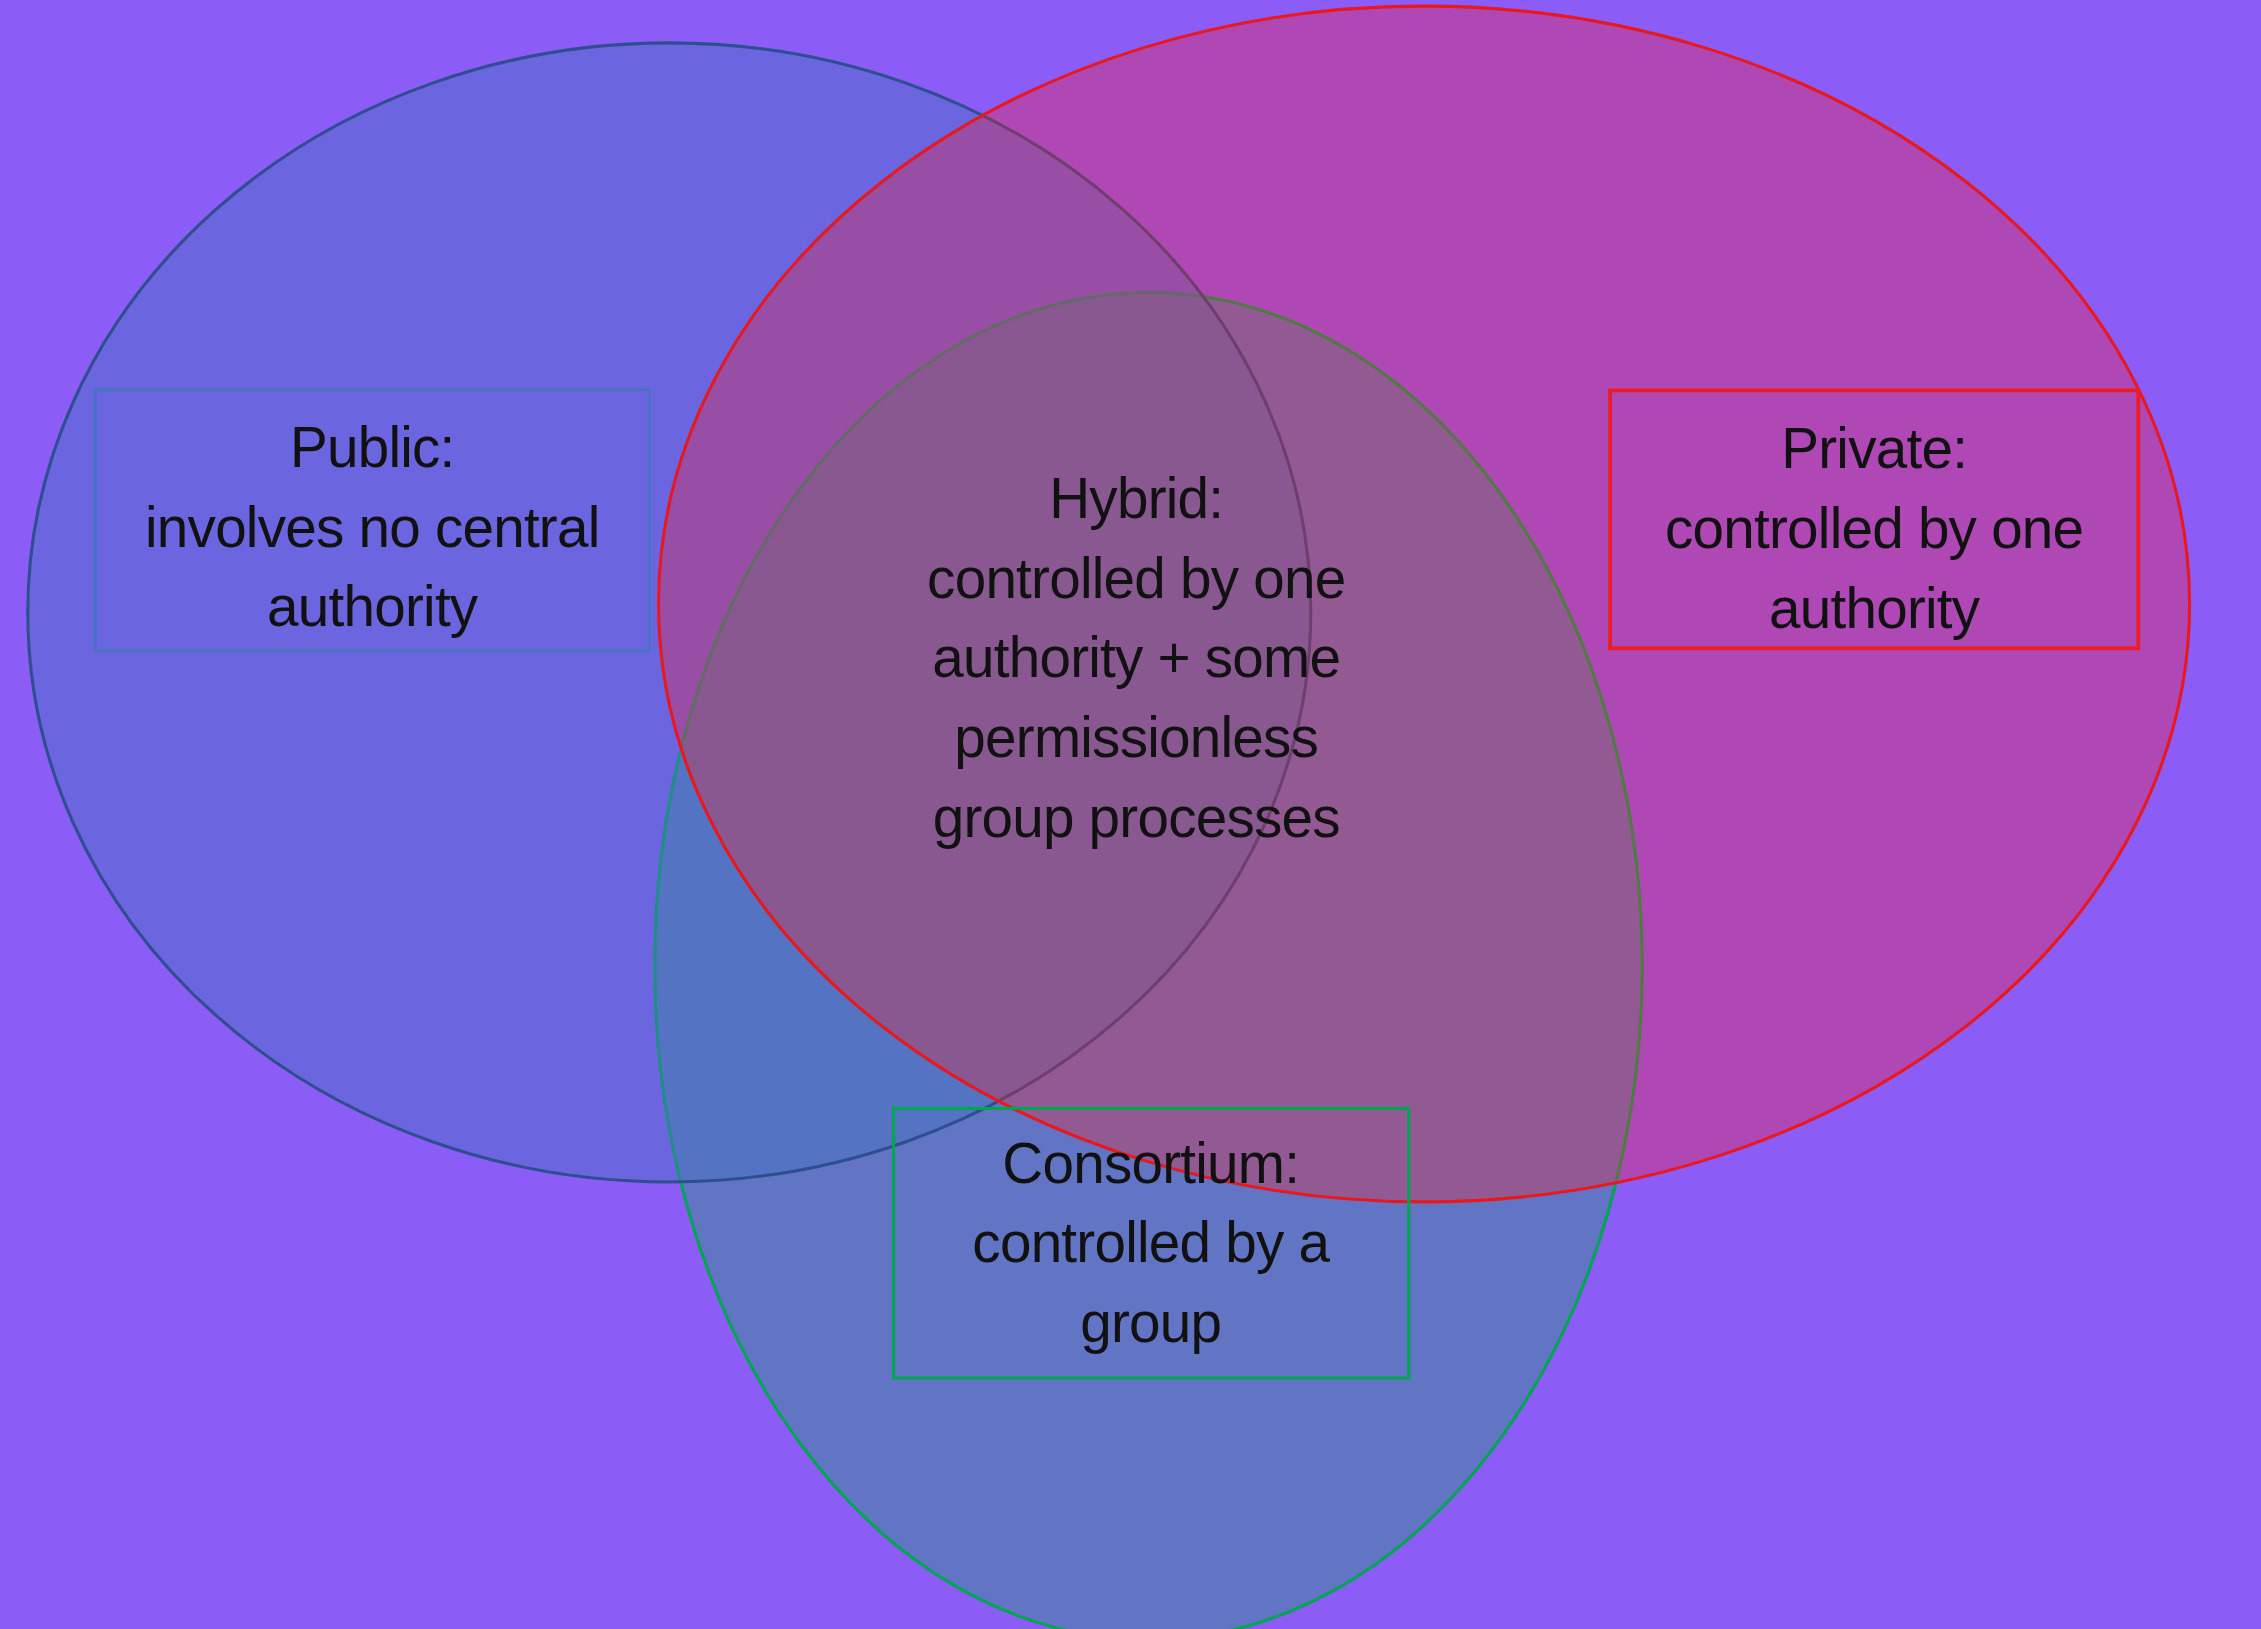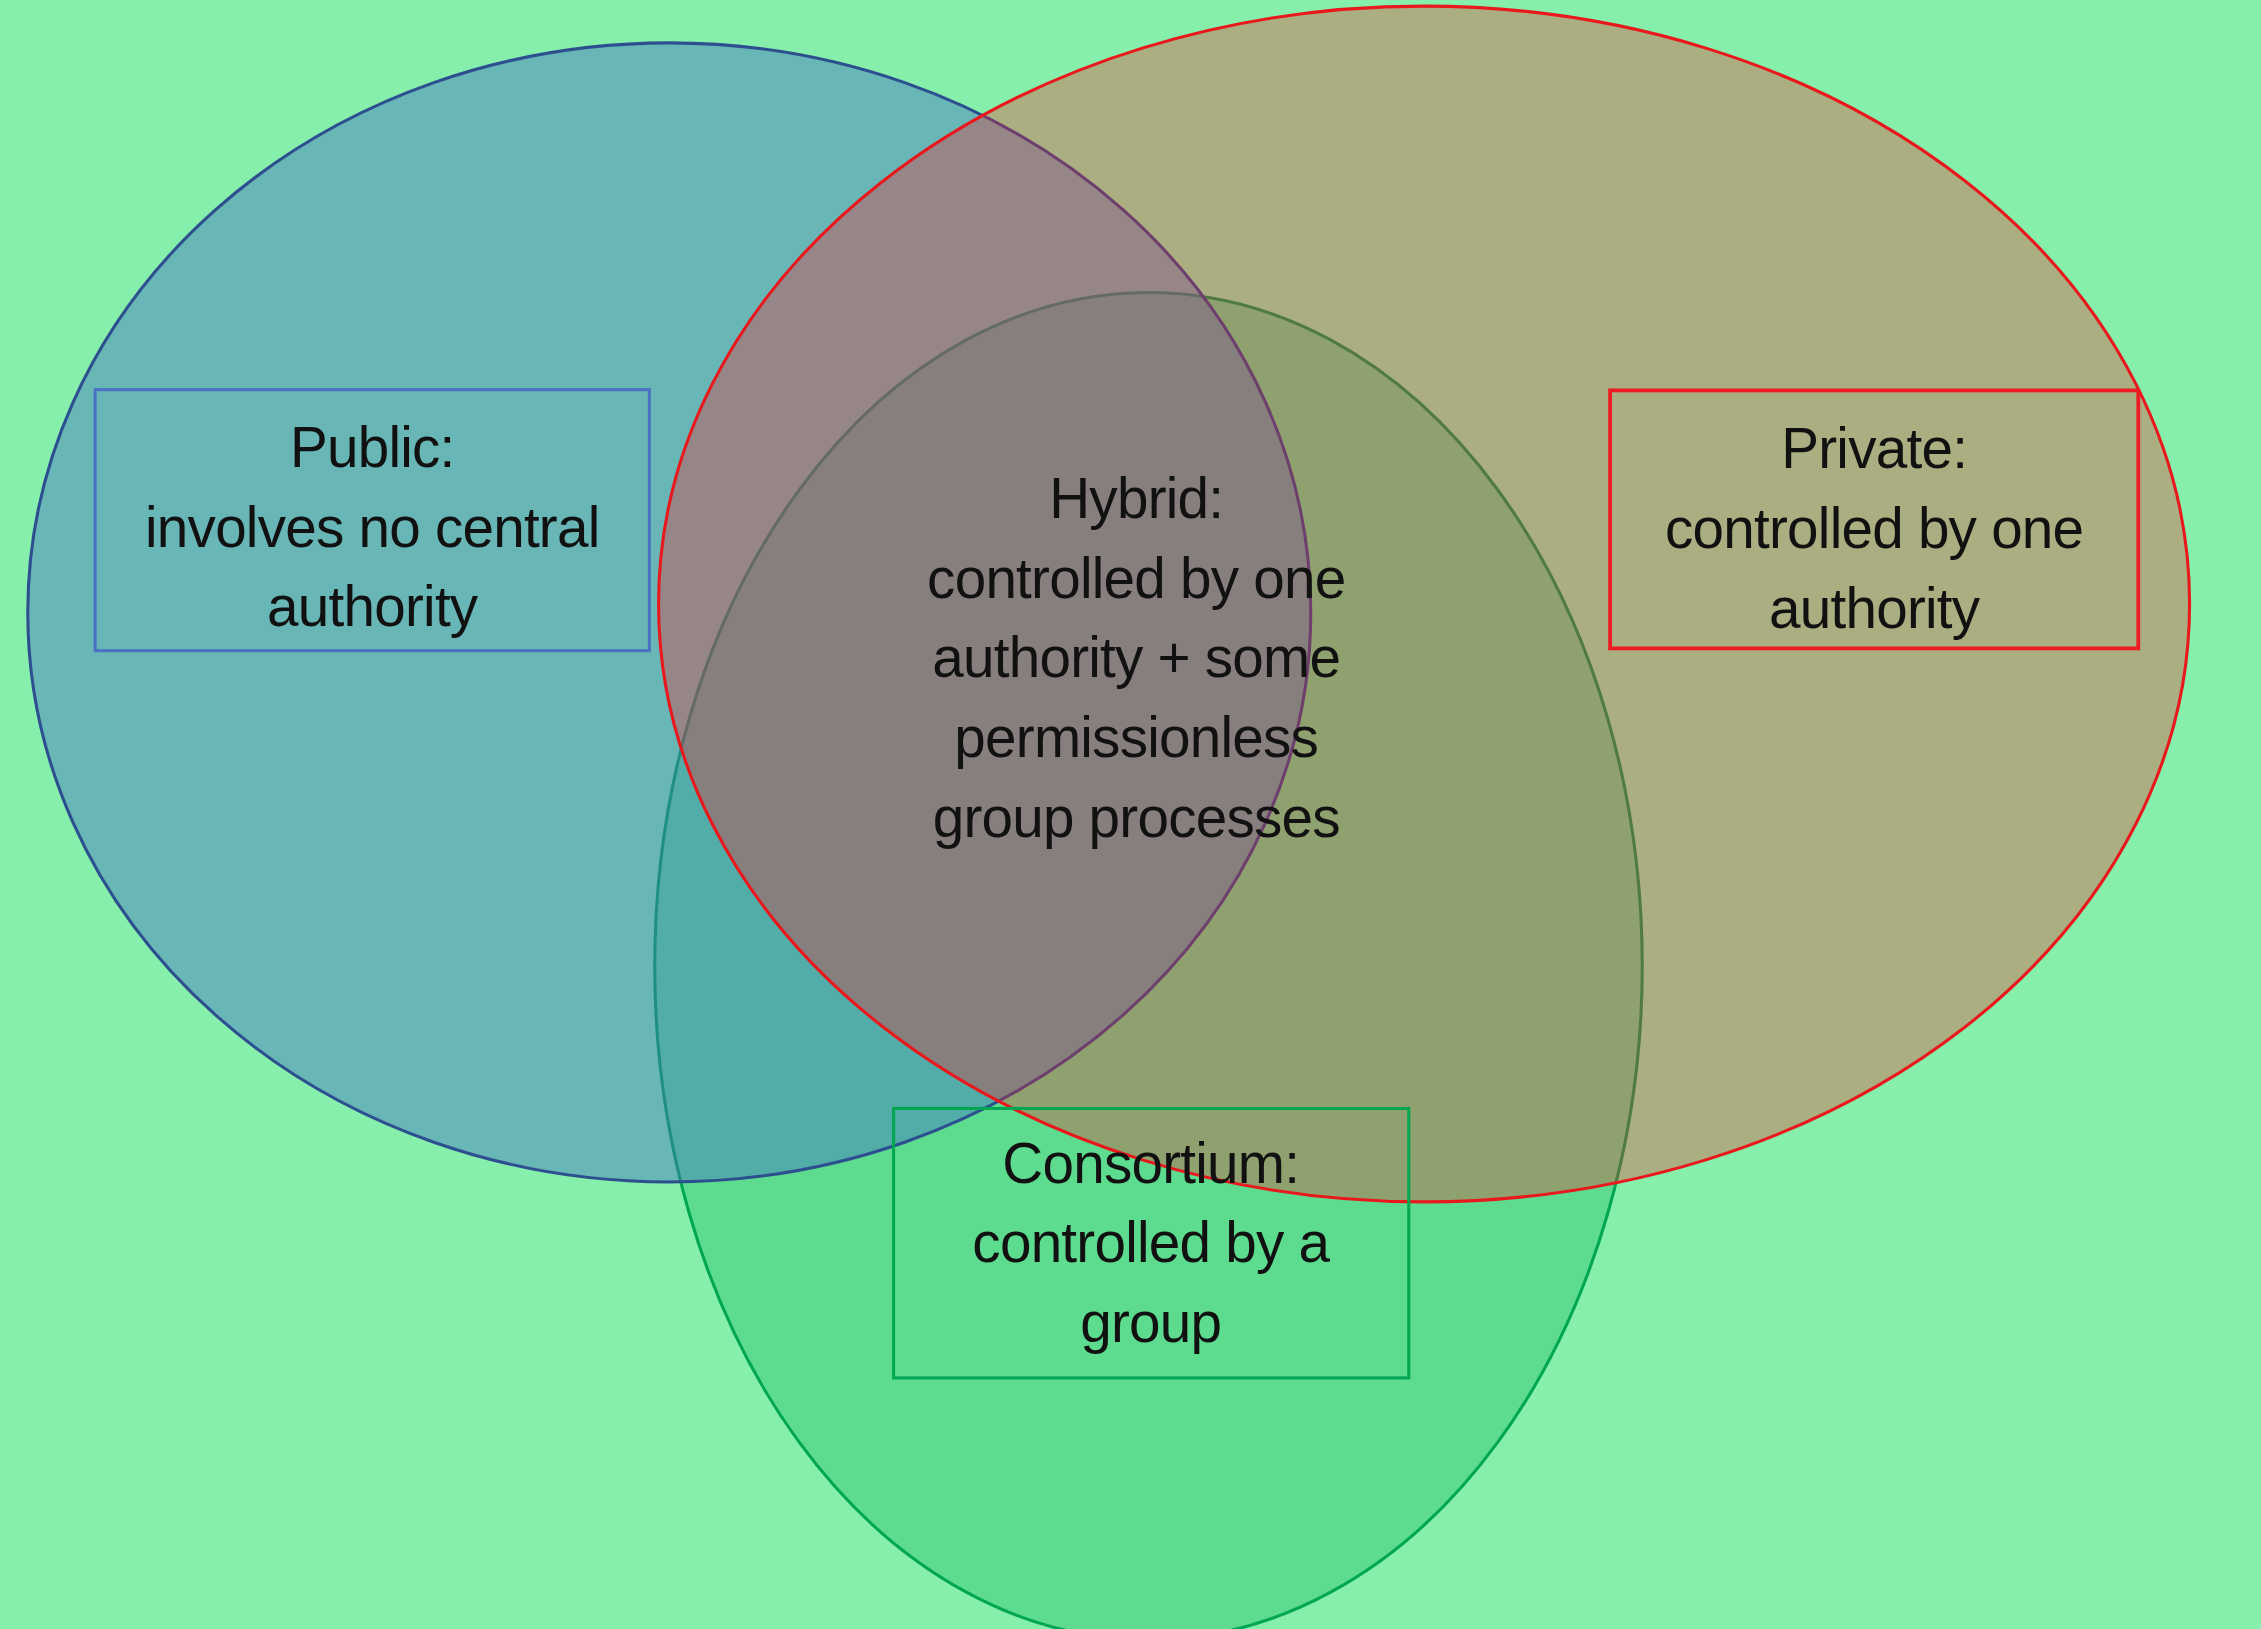"Public:" .stage { background: #86efac -> #8b5cf6 }
